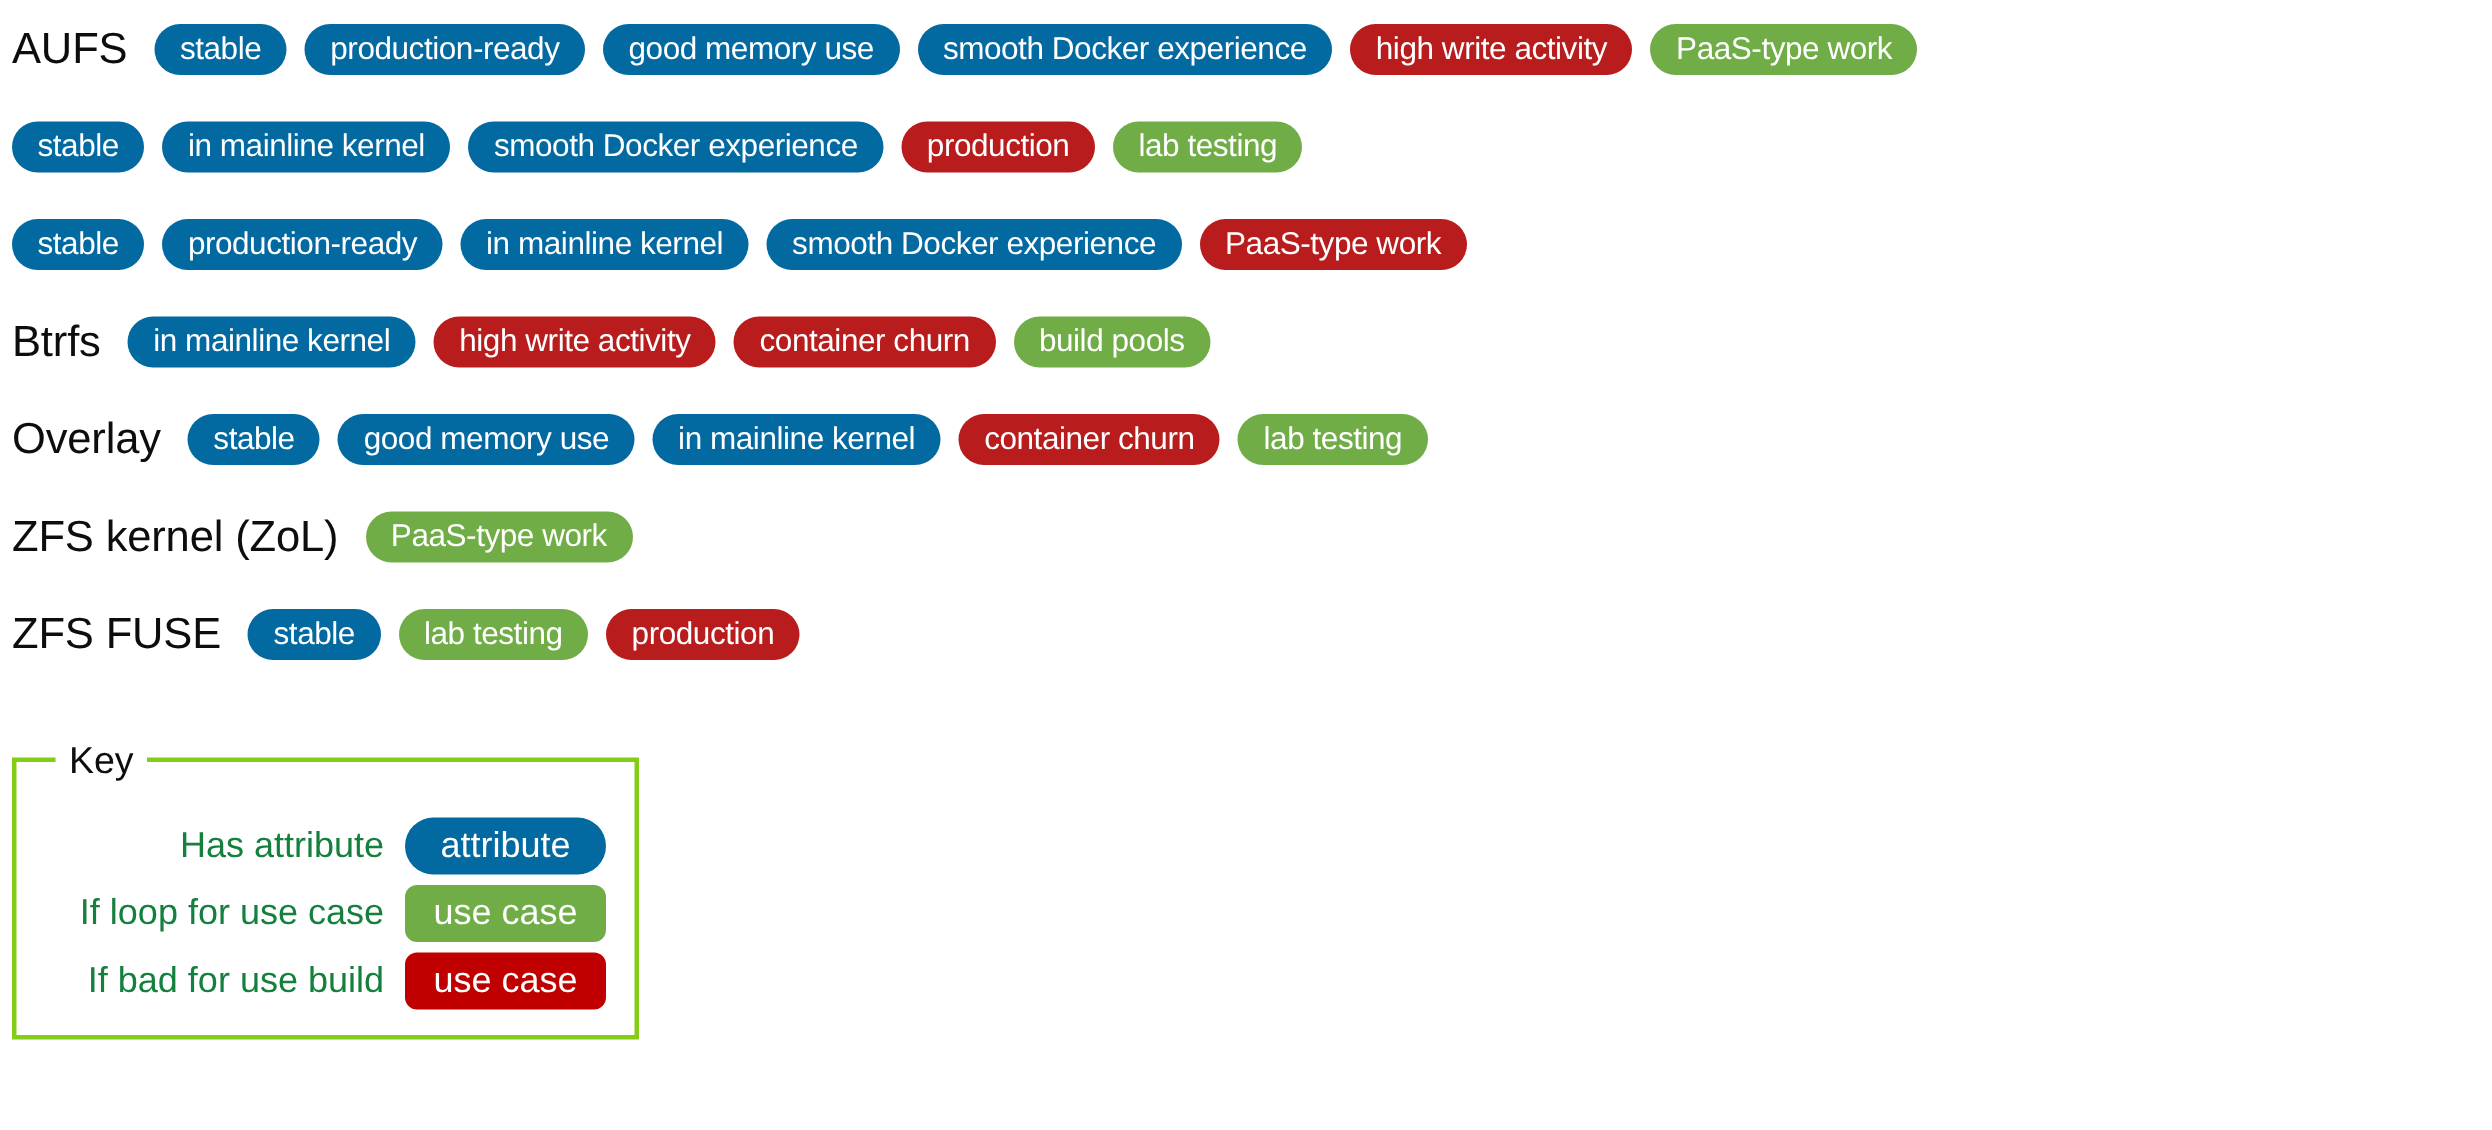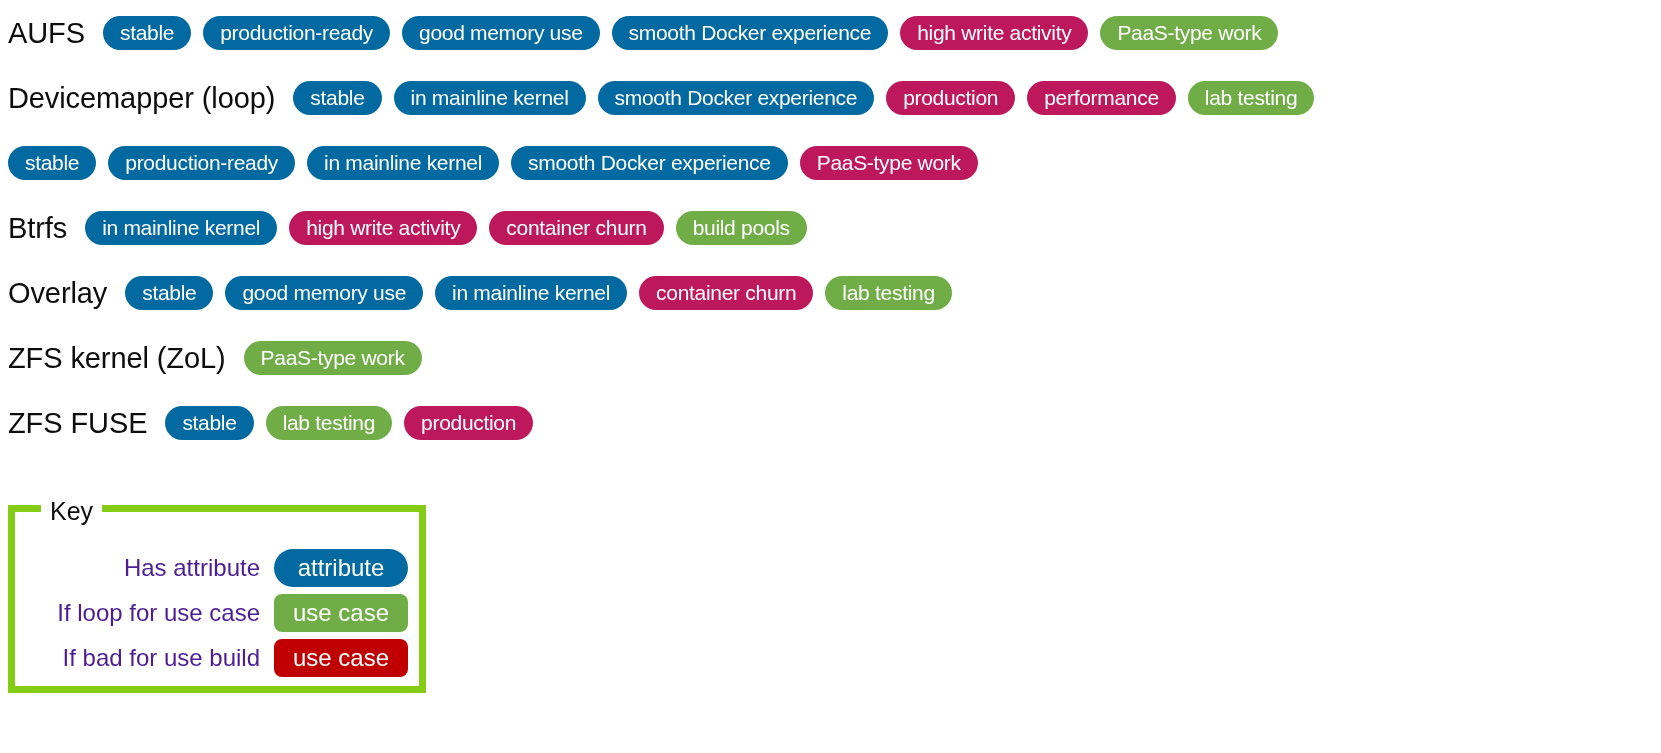"high write activity" .badge.bad { background: #be185d -> #b91c1c }
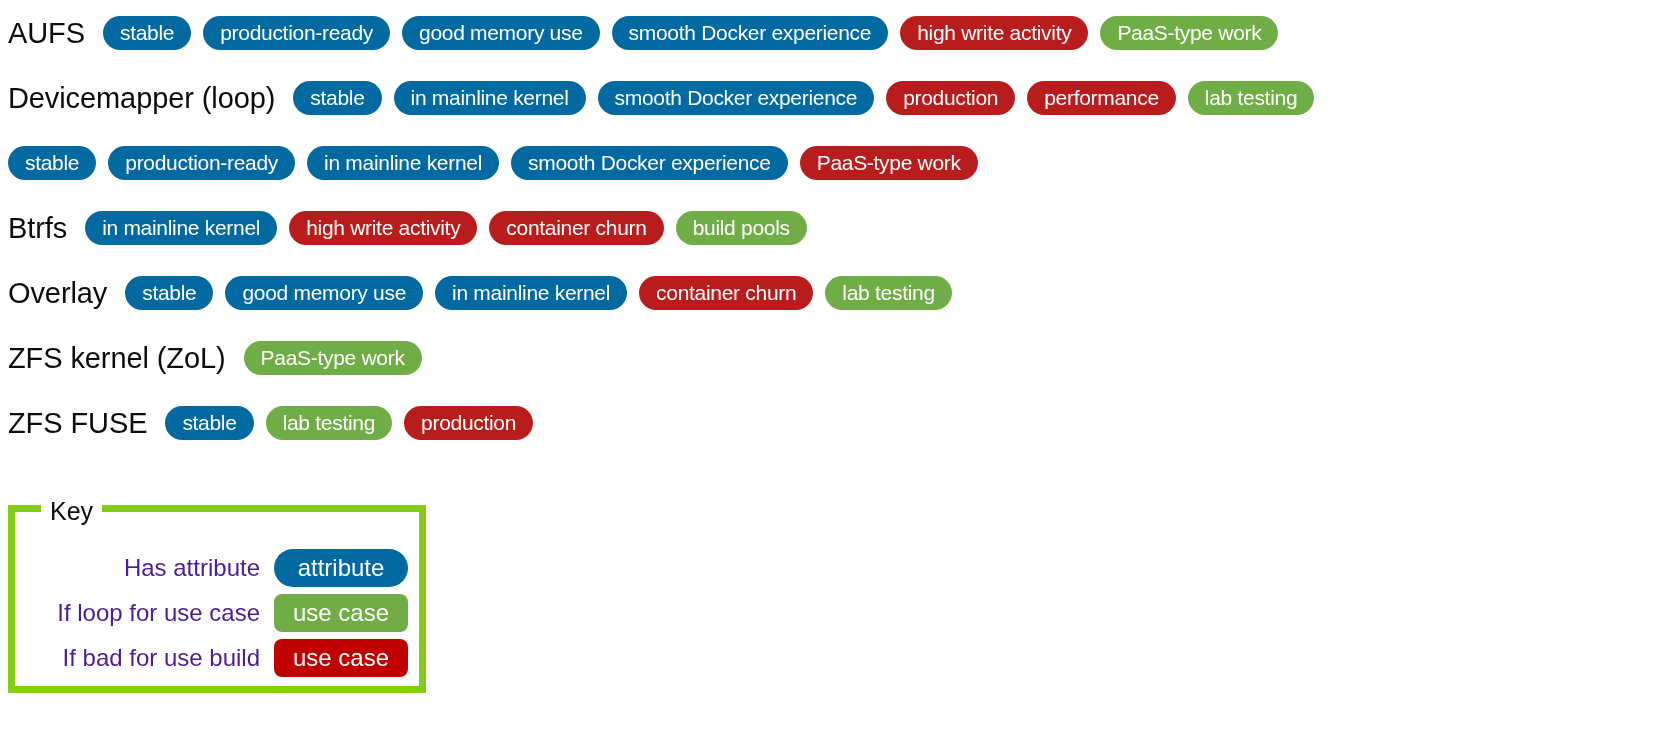"Devicemapper (loop)" div.drv-label { html: <div>Devicemapper (loop)</div> -> none }
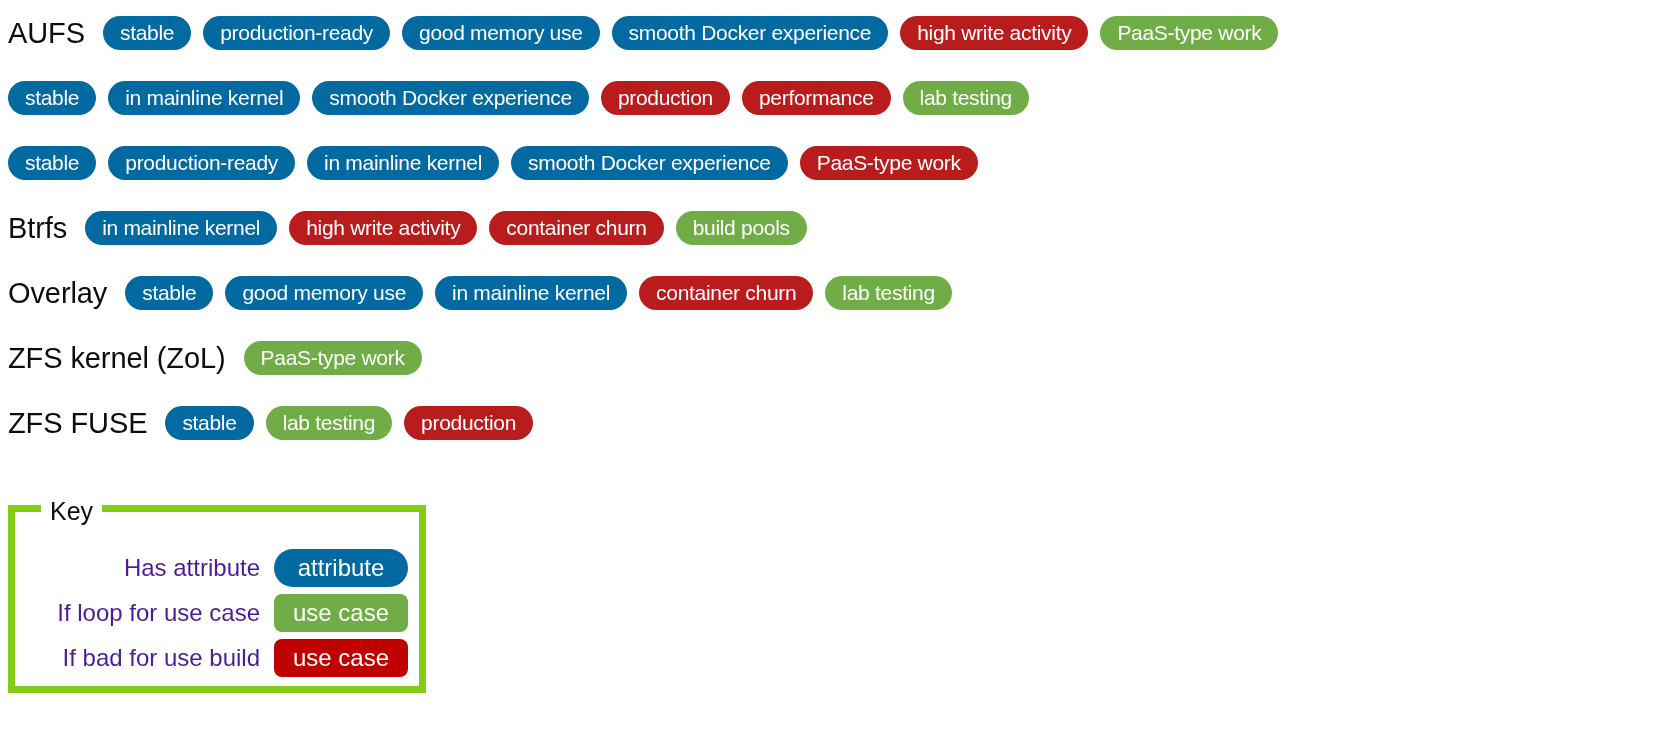"performance" span.badge { html: <span>performance</span> -> none }
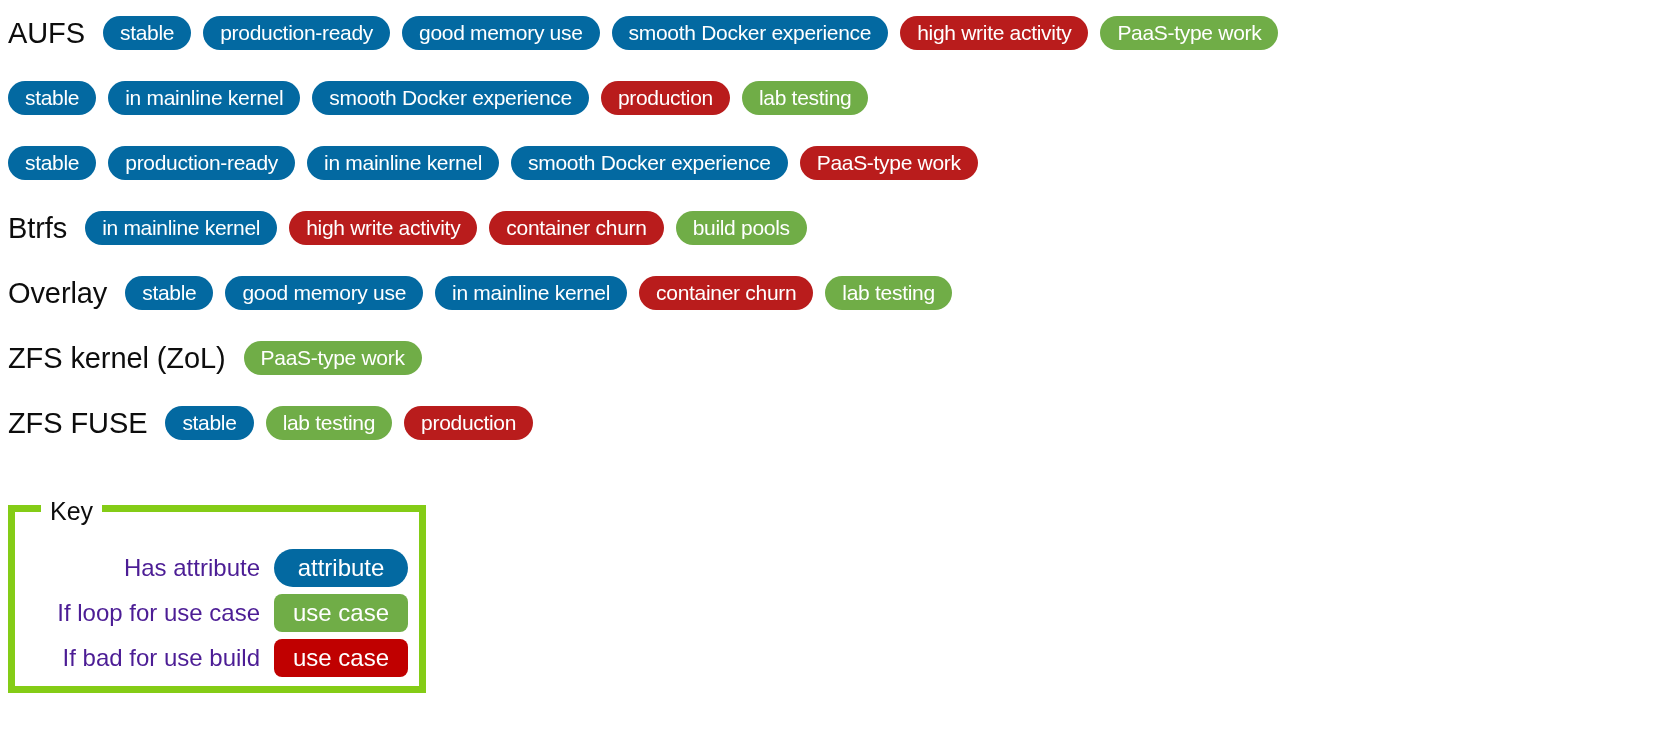"Key" #key-box { border: 7px solid #84cc16 -> 3px solid #84cc16 }
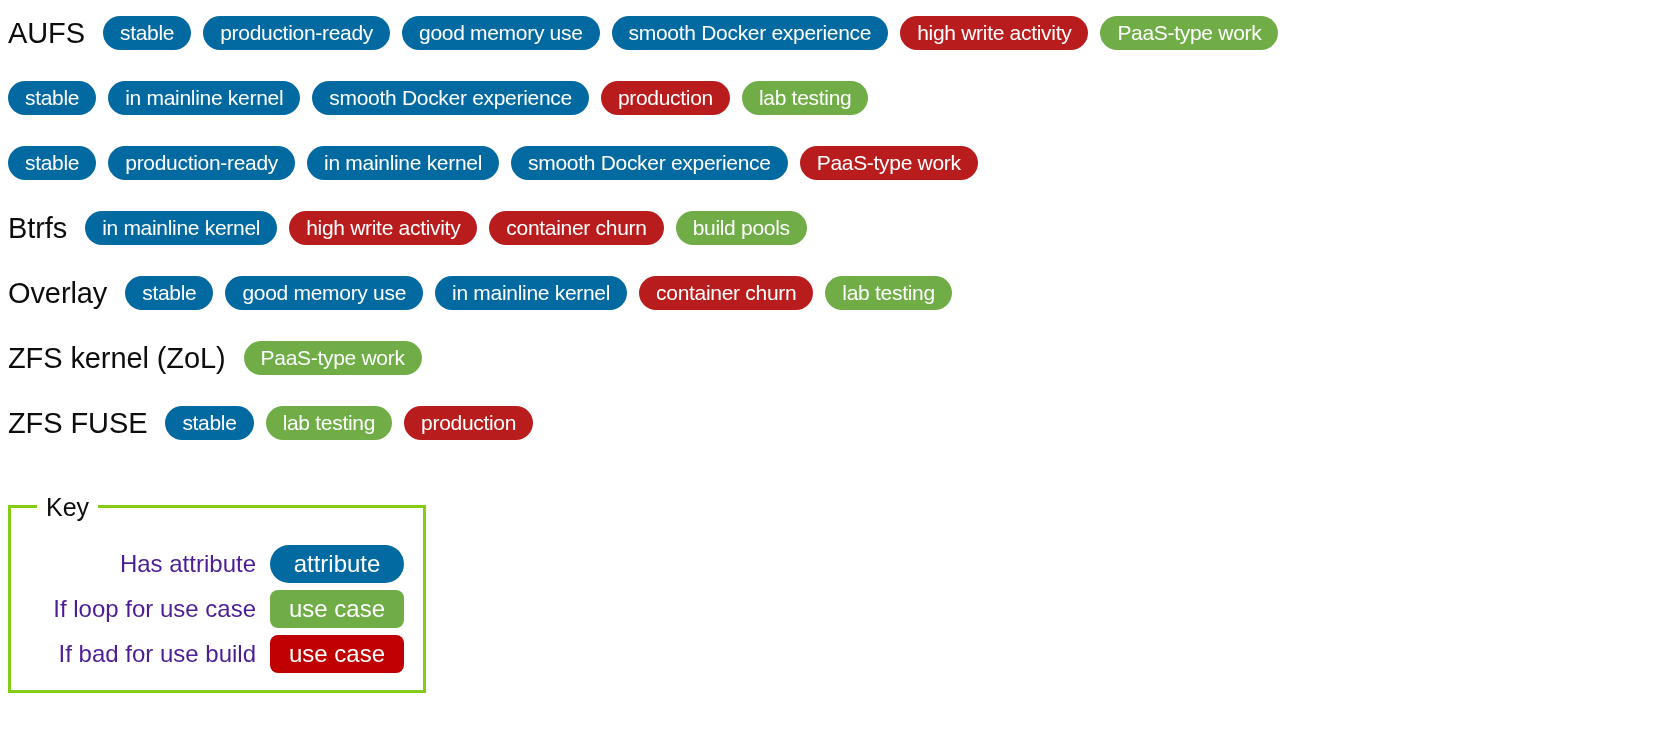"Has attribute" .key-text { color: #4c1d95 -> #15803d }
